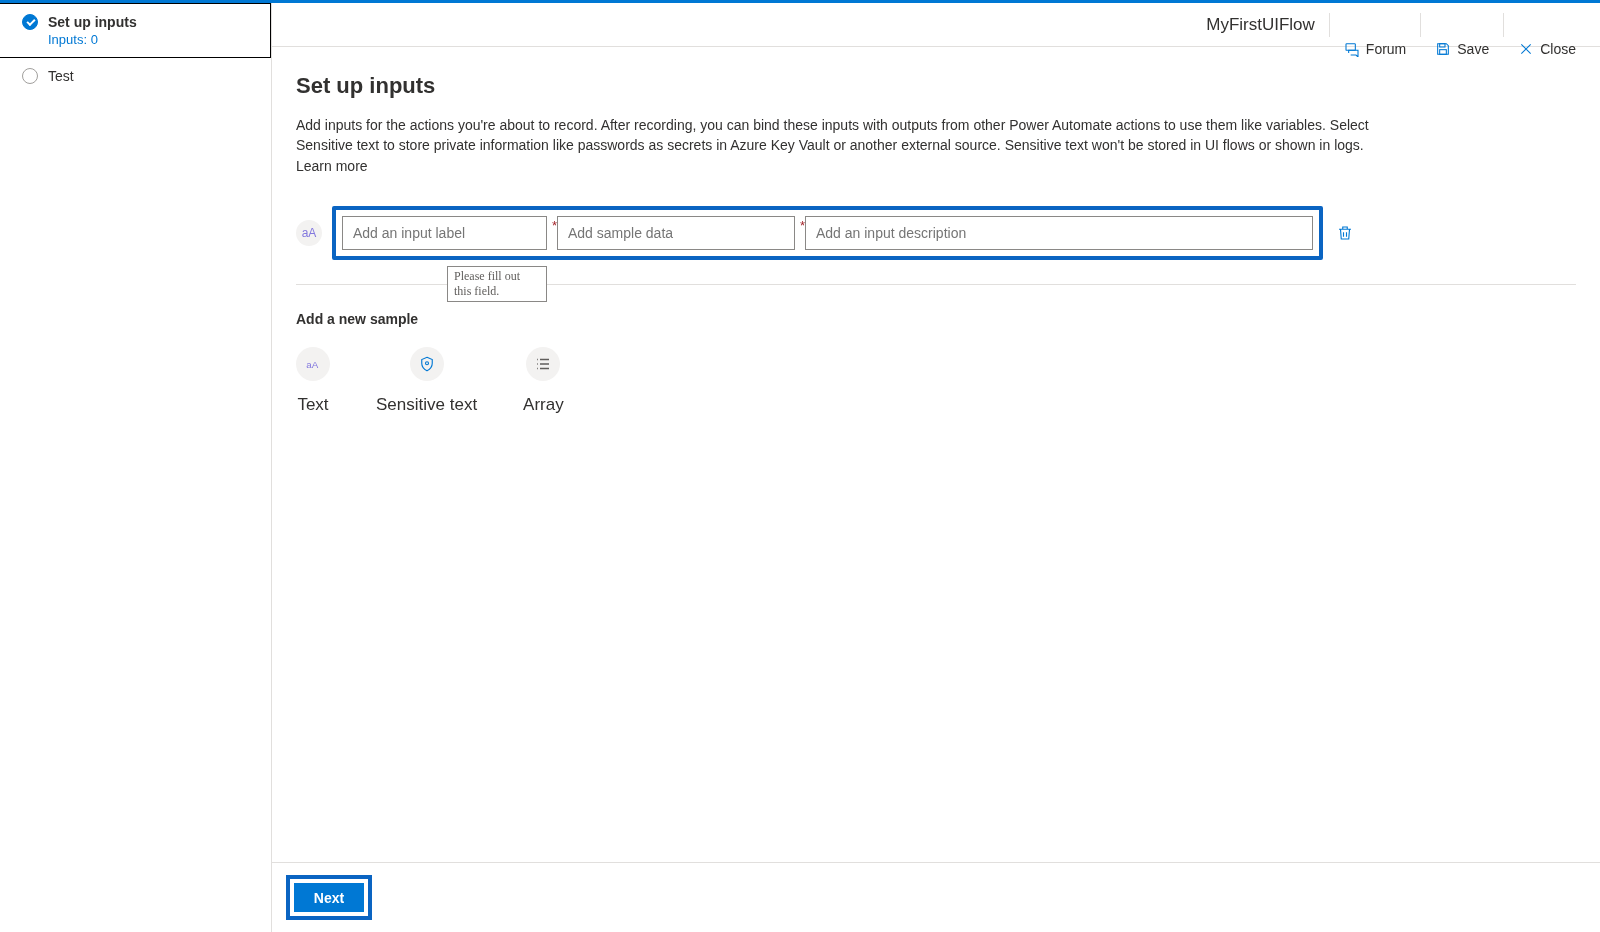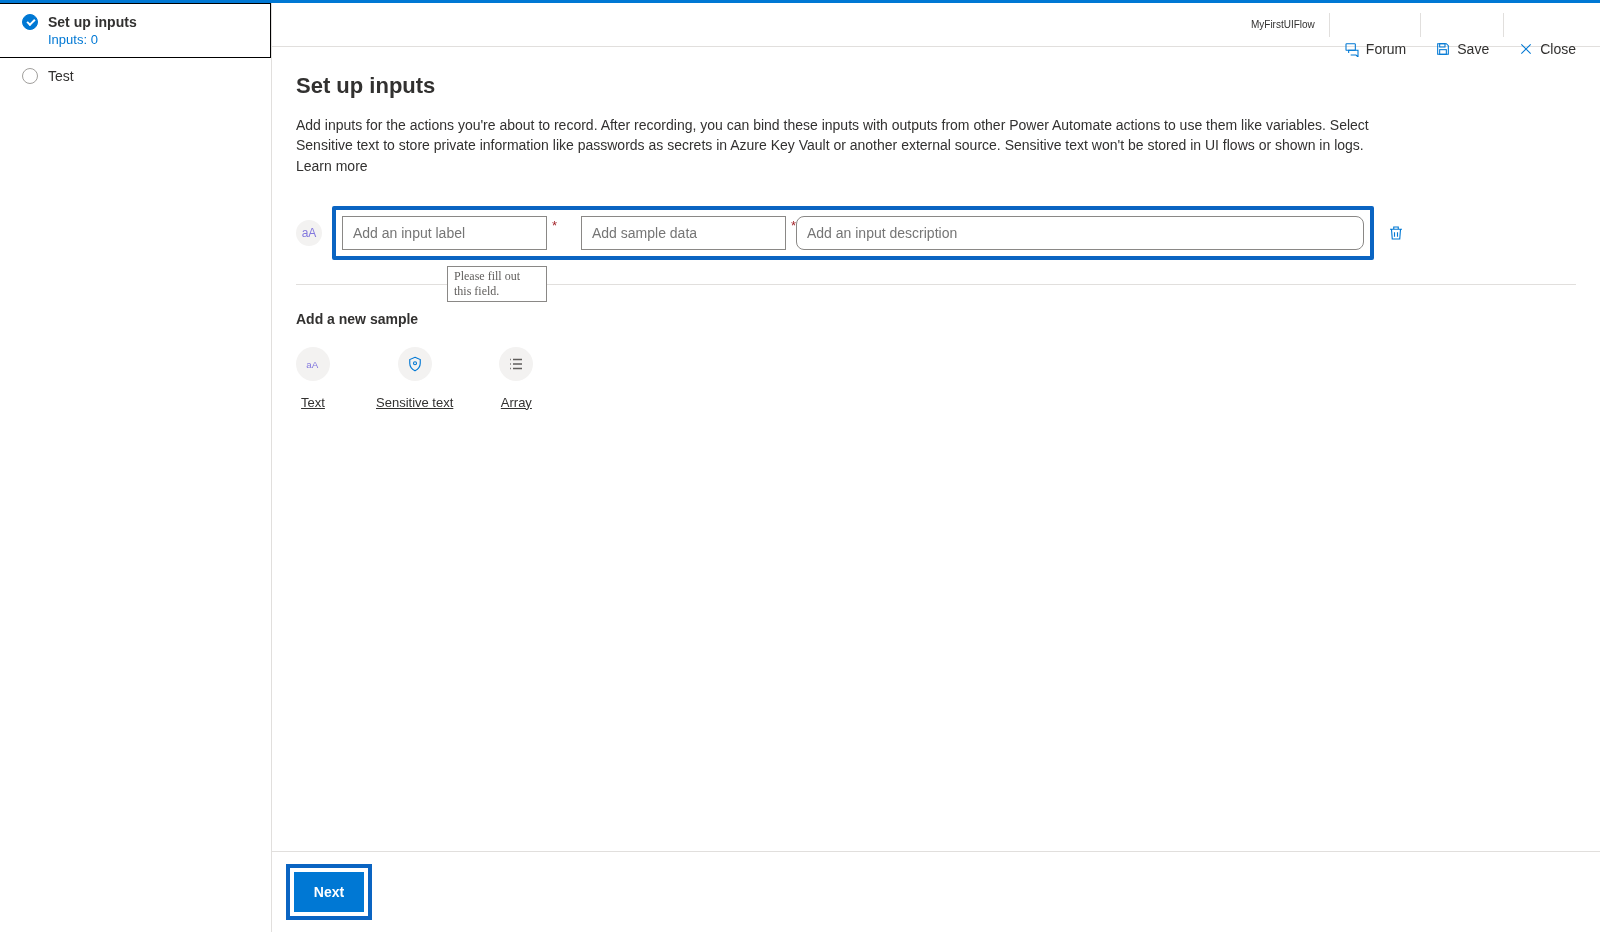"MyFirstUIFlow" .topbar .flowname { font-size: 10px -> 17px }
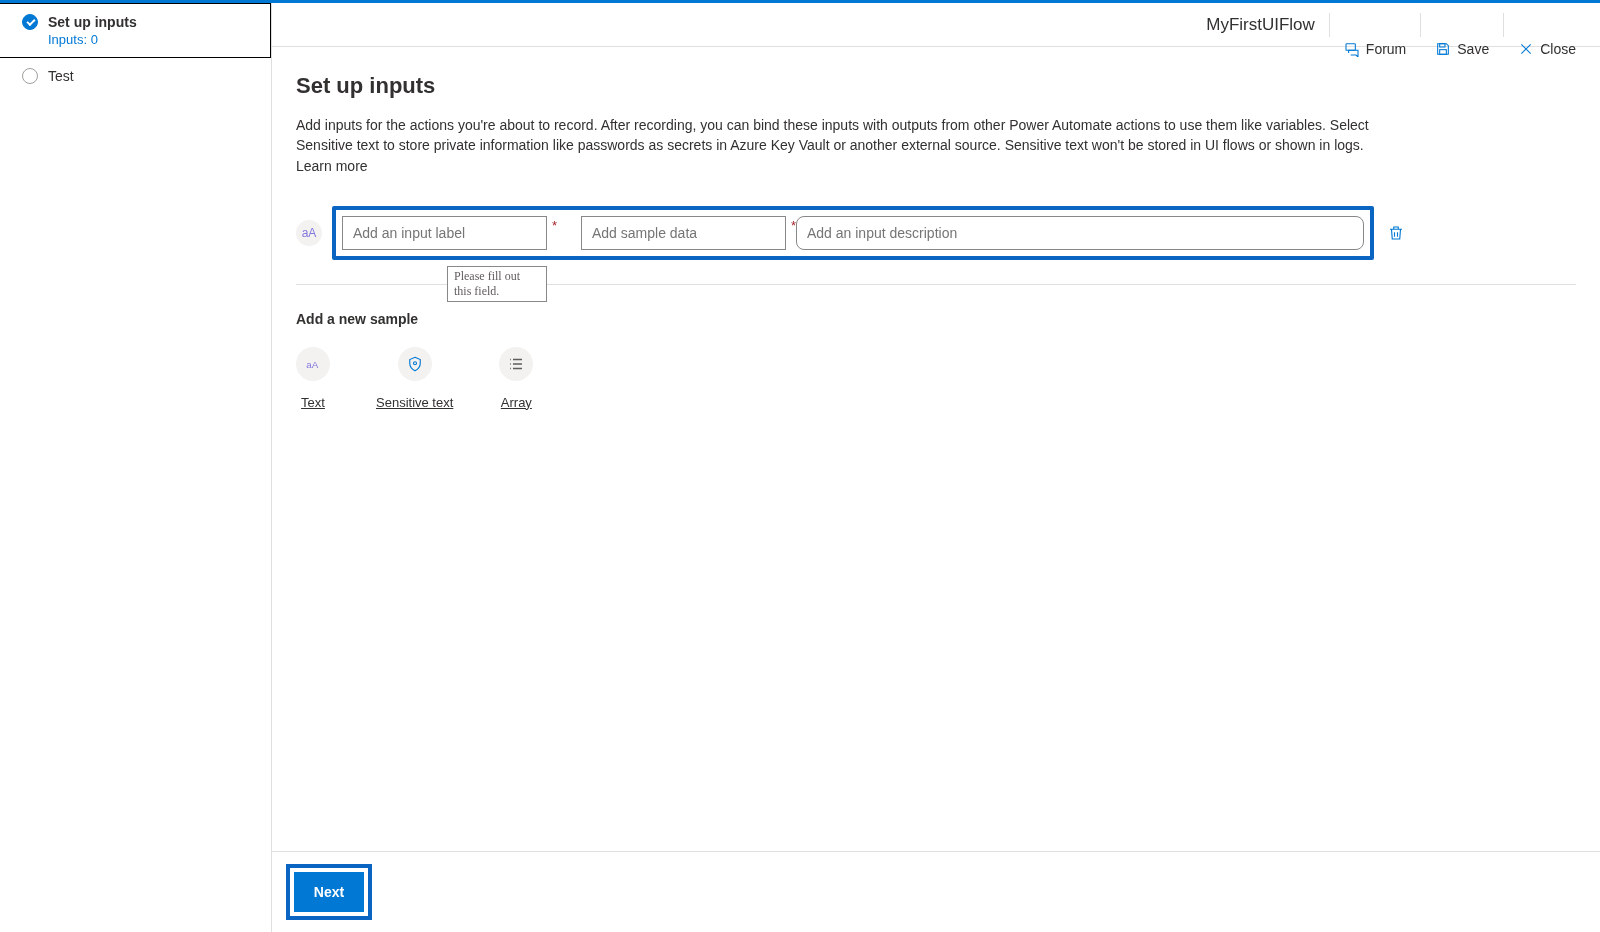"Add sample data" .field.sample { margin-left: 24px -> none; width: 205px -> 238px }
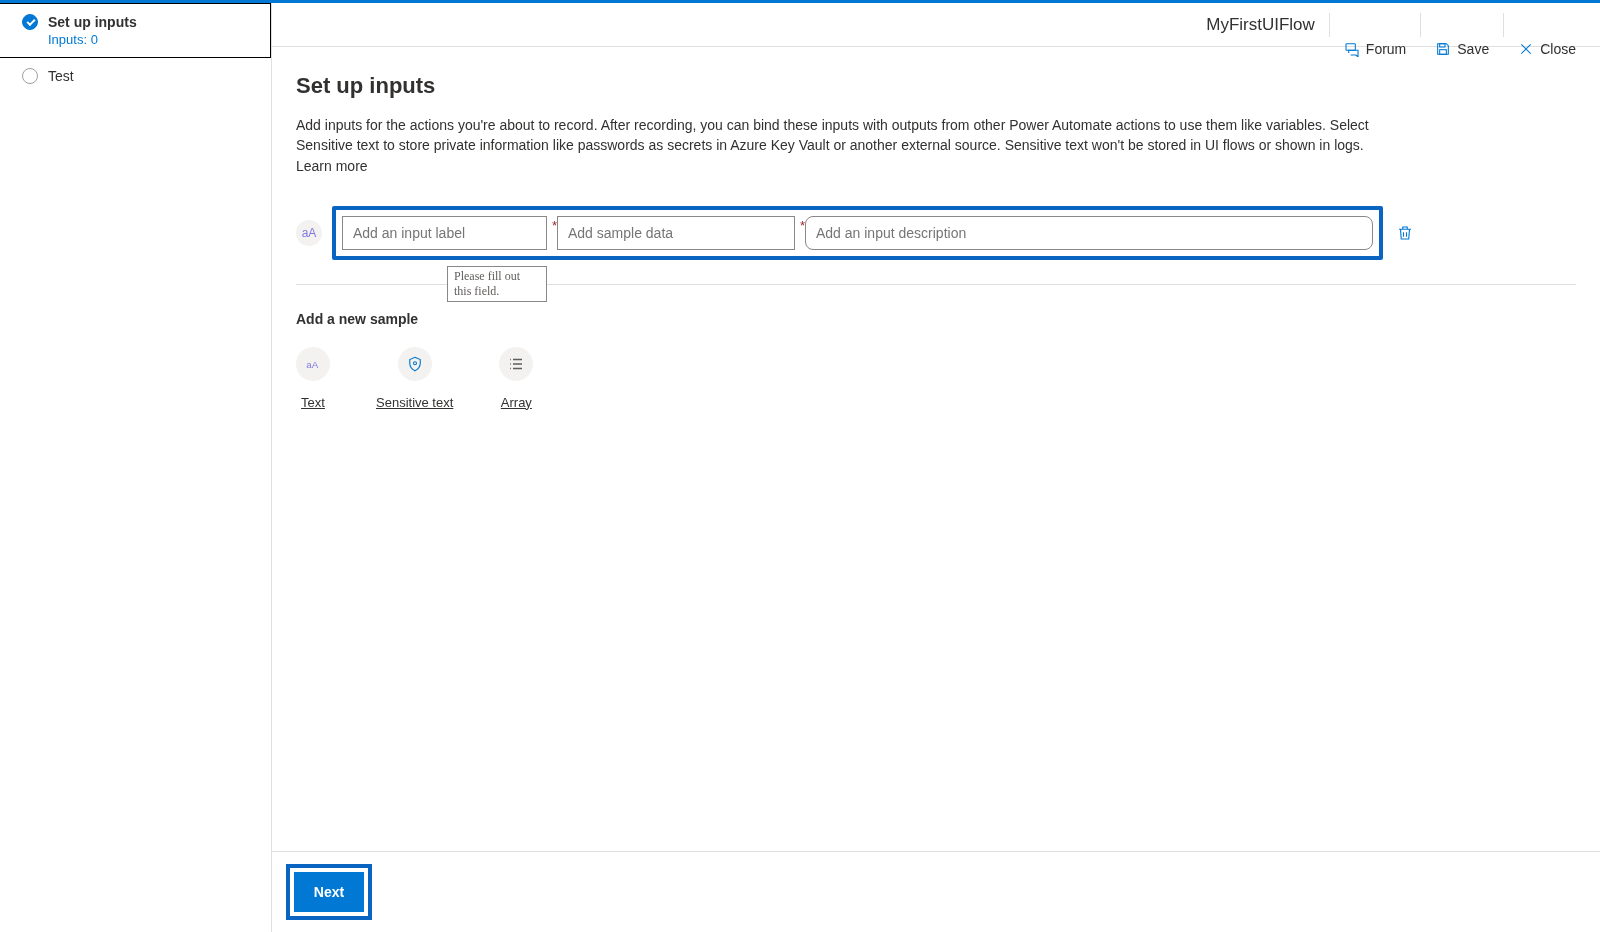"Add an input description" .field.desc { border-radius: 8px -> none; width: 568px -> 508px }
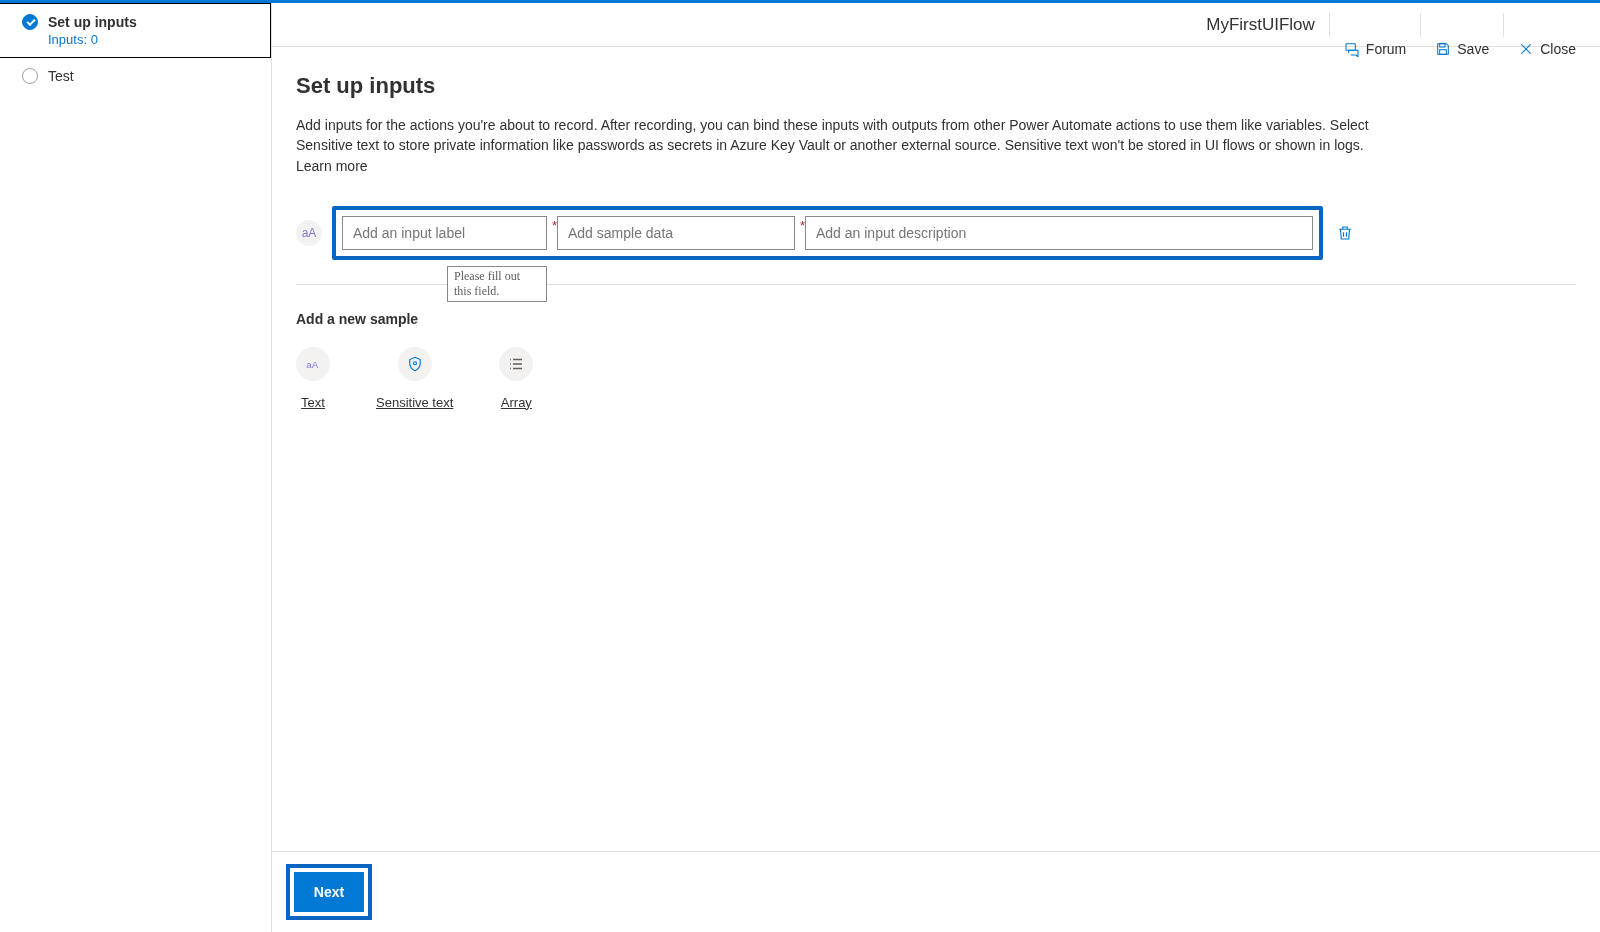"Text" .type-opt .lbl { font-size: 13px -> 17px; text-decoration: underline -> none }
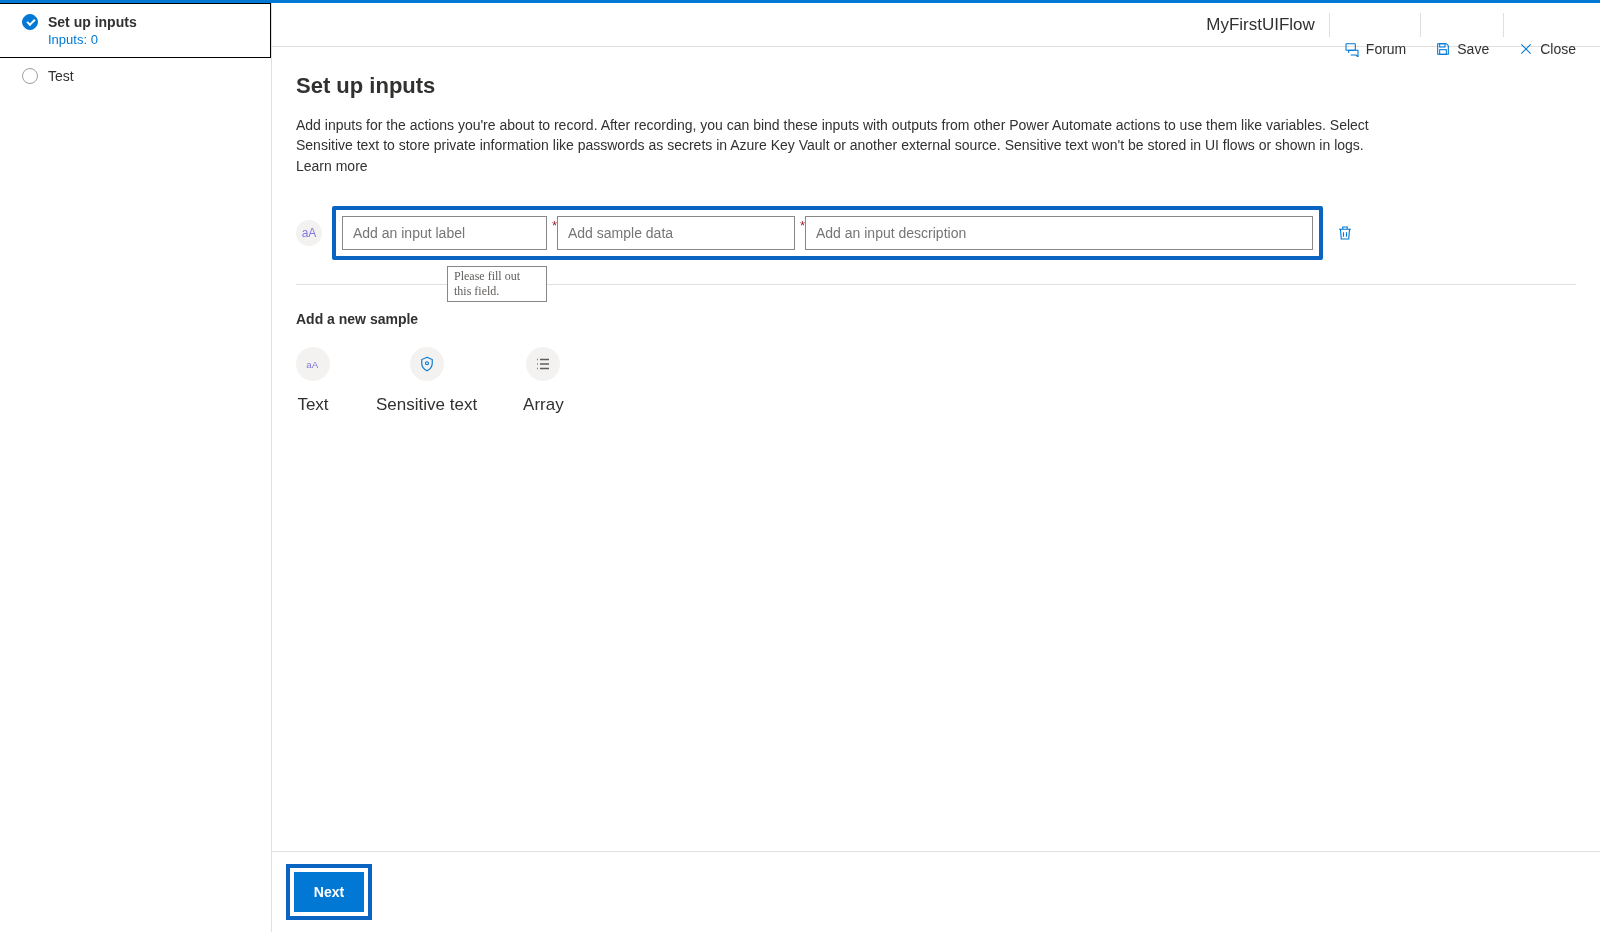"Next" .next-btn { height: 40px -> 29px }
